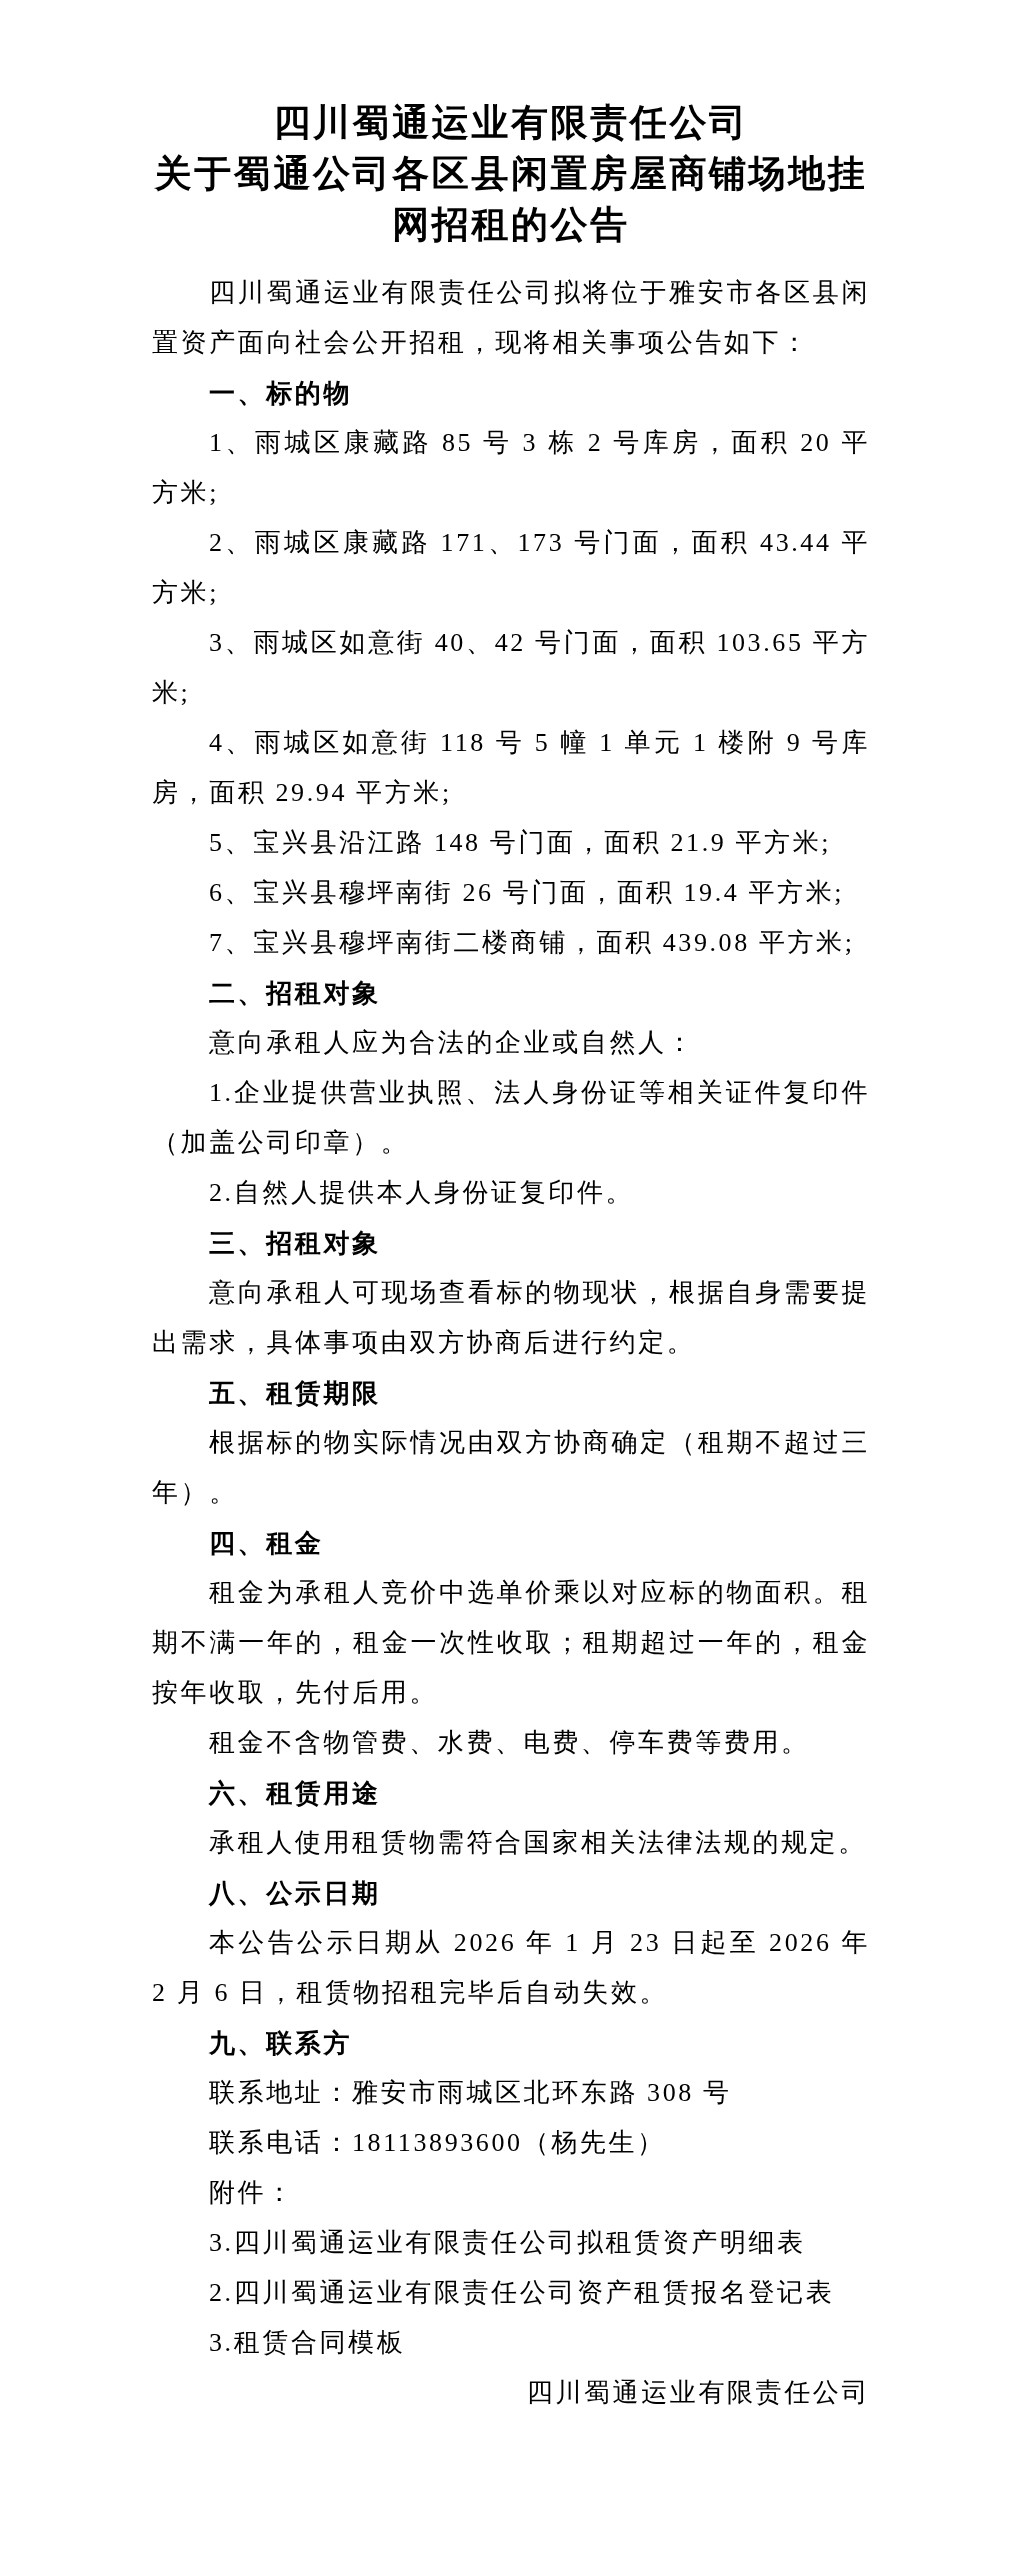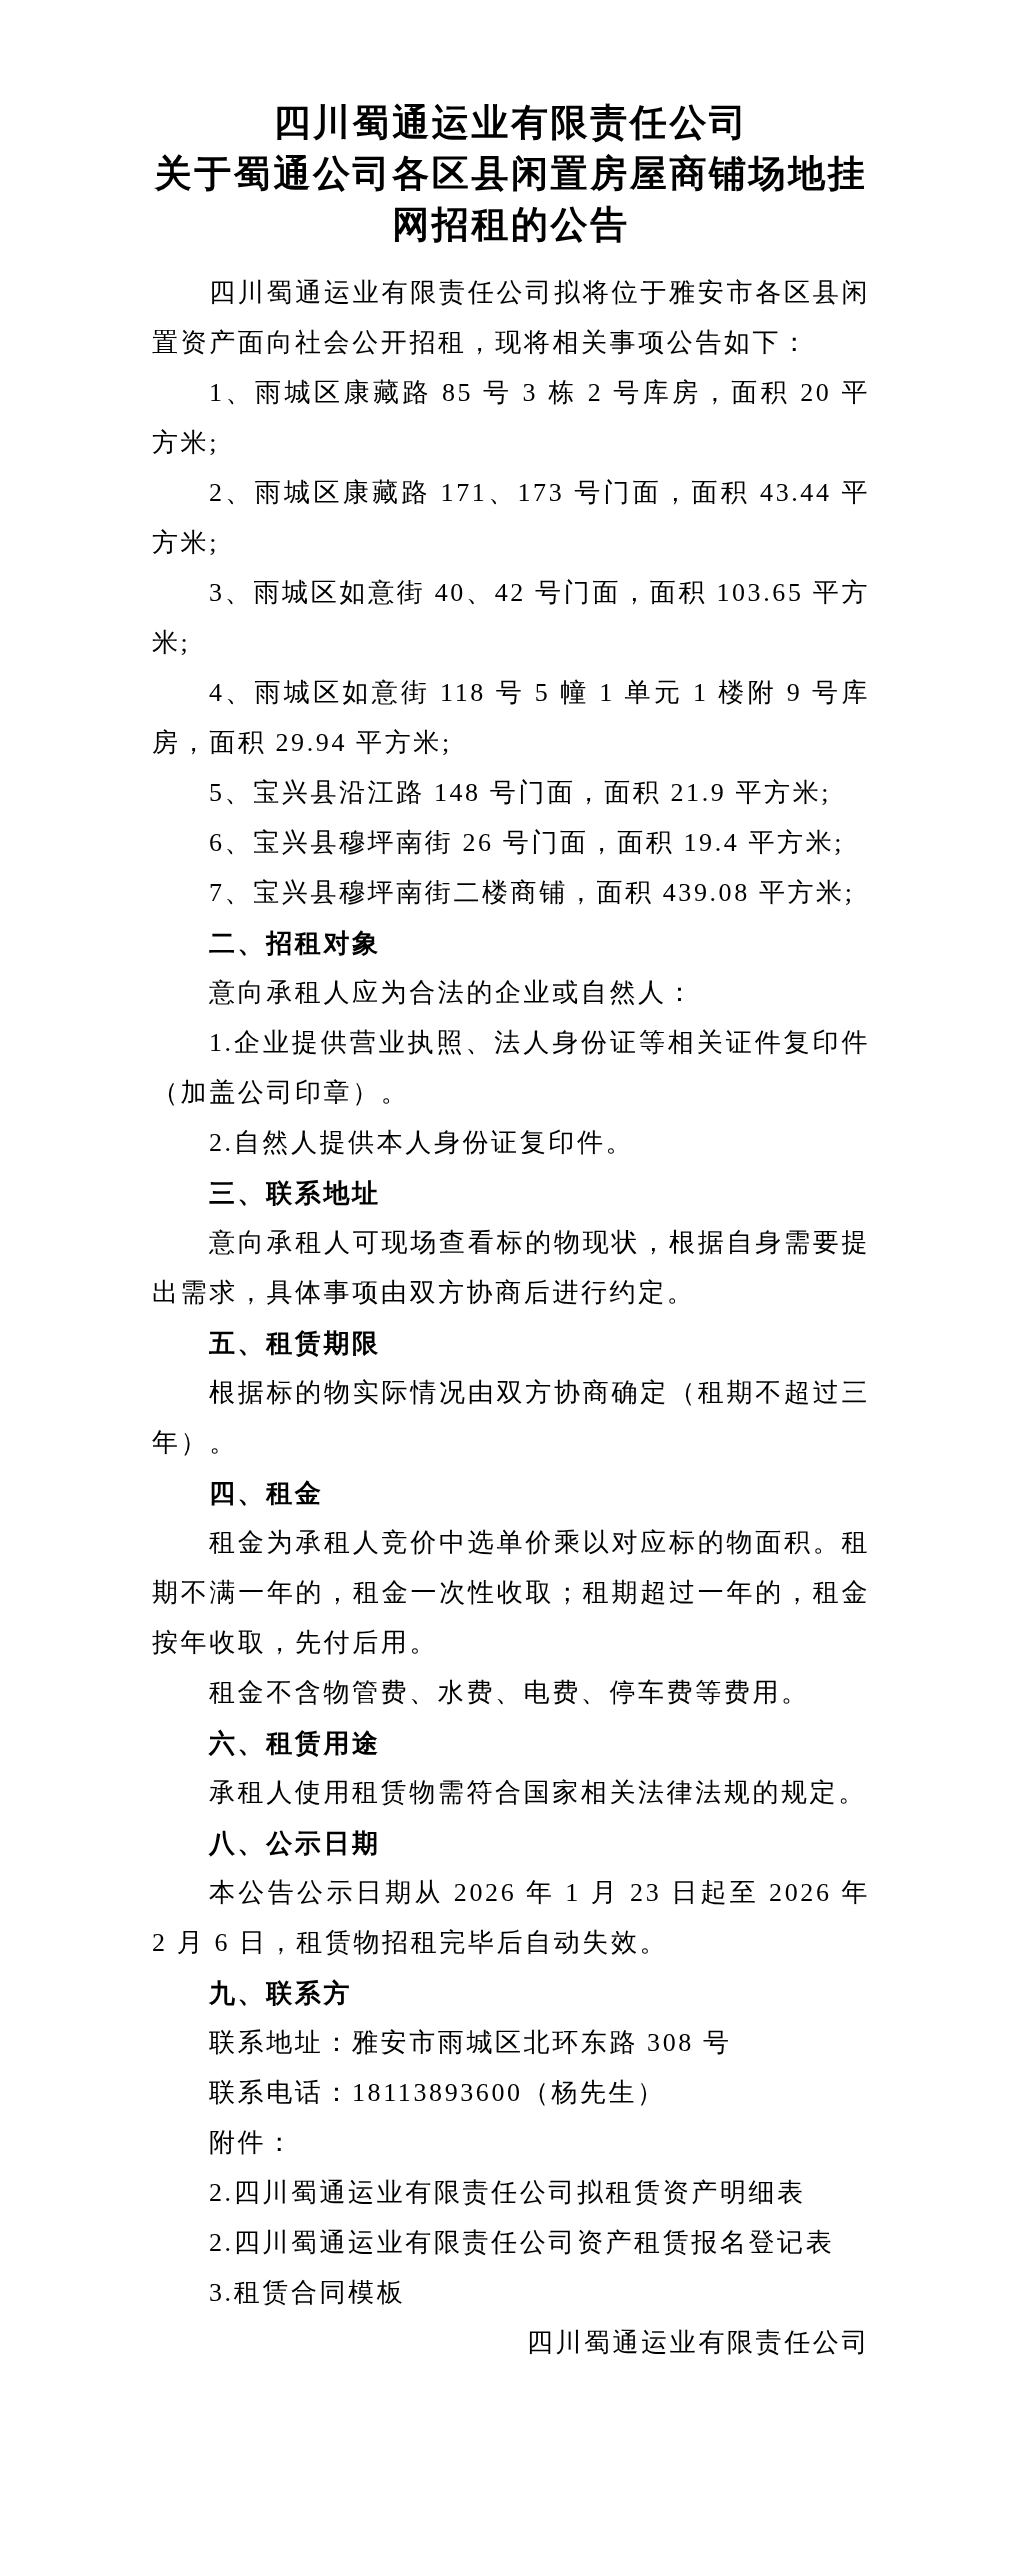"一、标的物" h2.heading { html: none -> <h2>一、标的物</h2> }
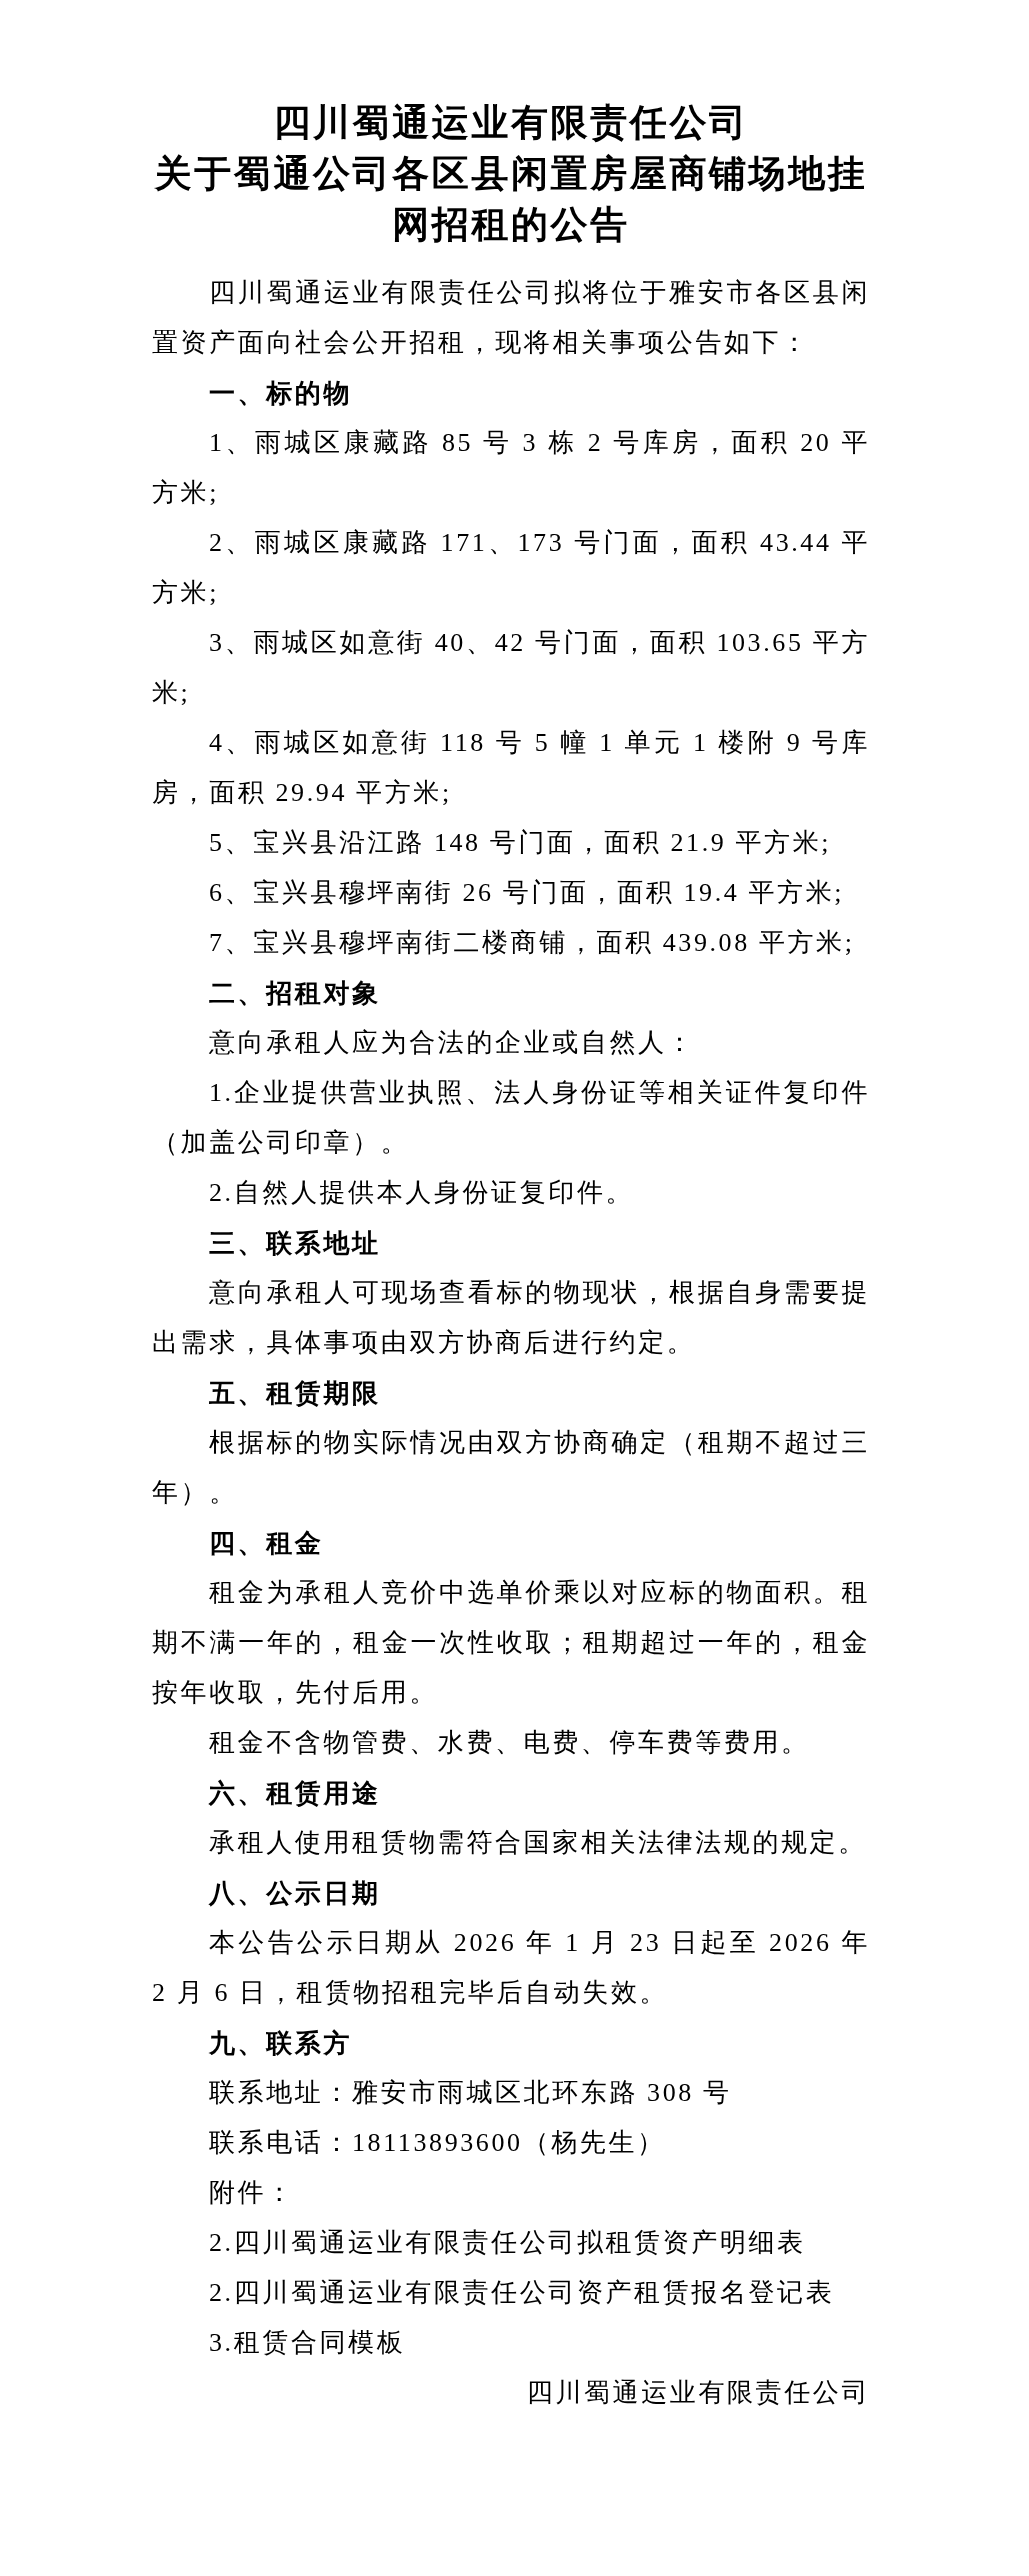"三、联系地址" h2.heading { text: 联系地址 -> 招租对象 }
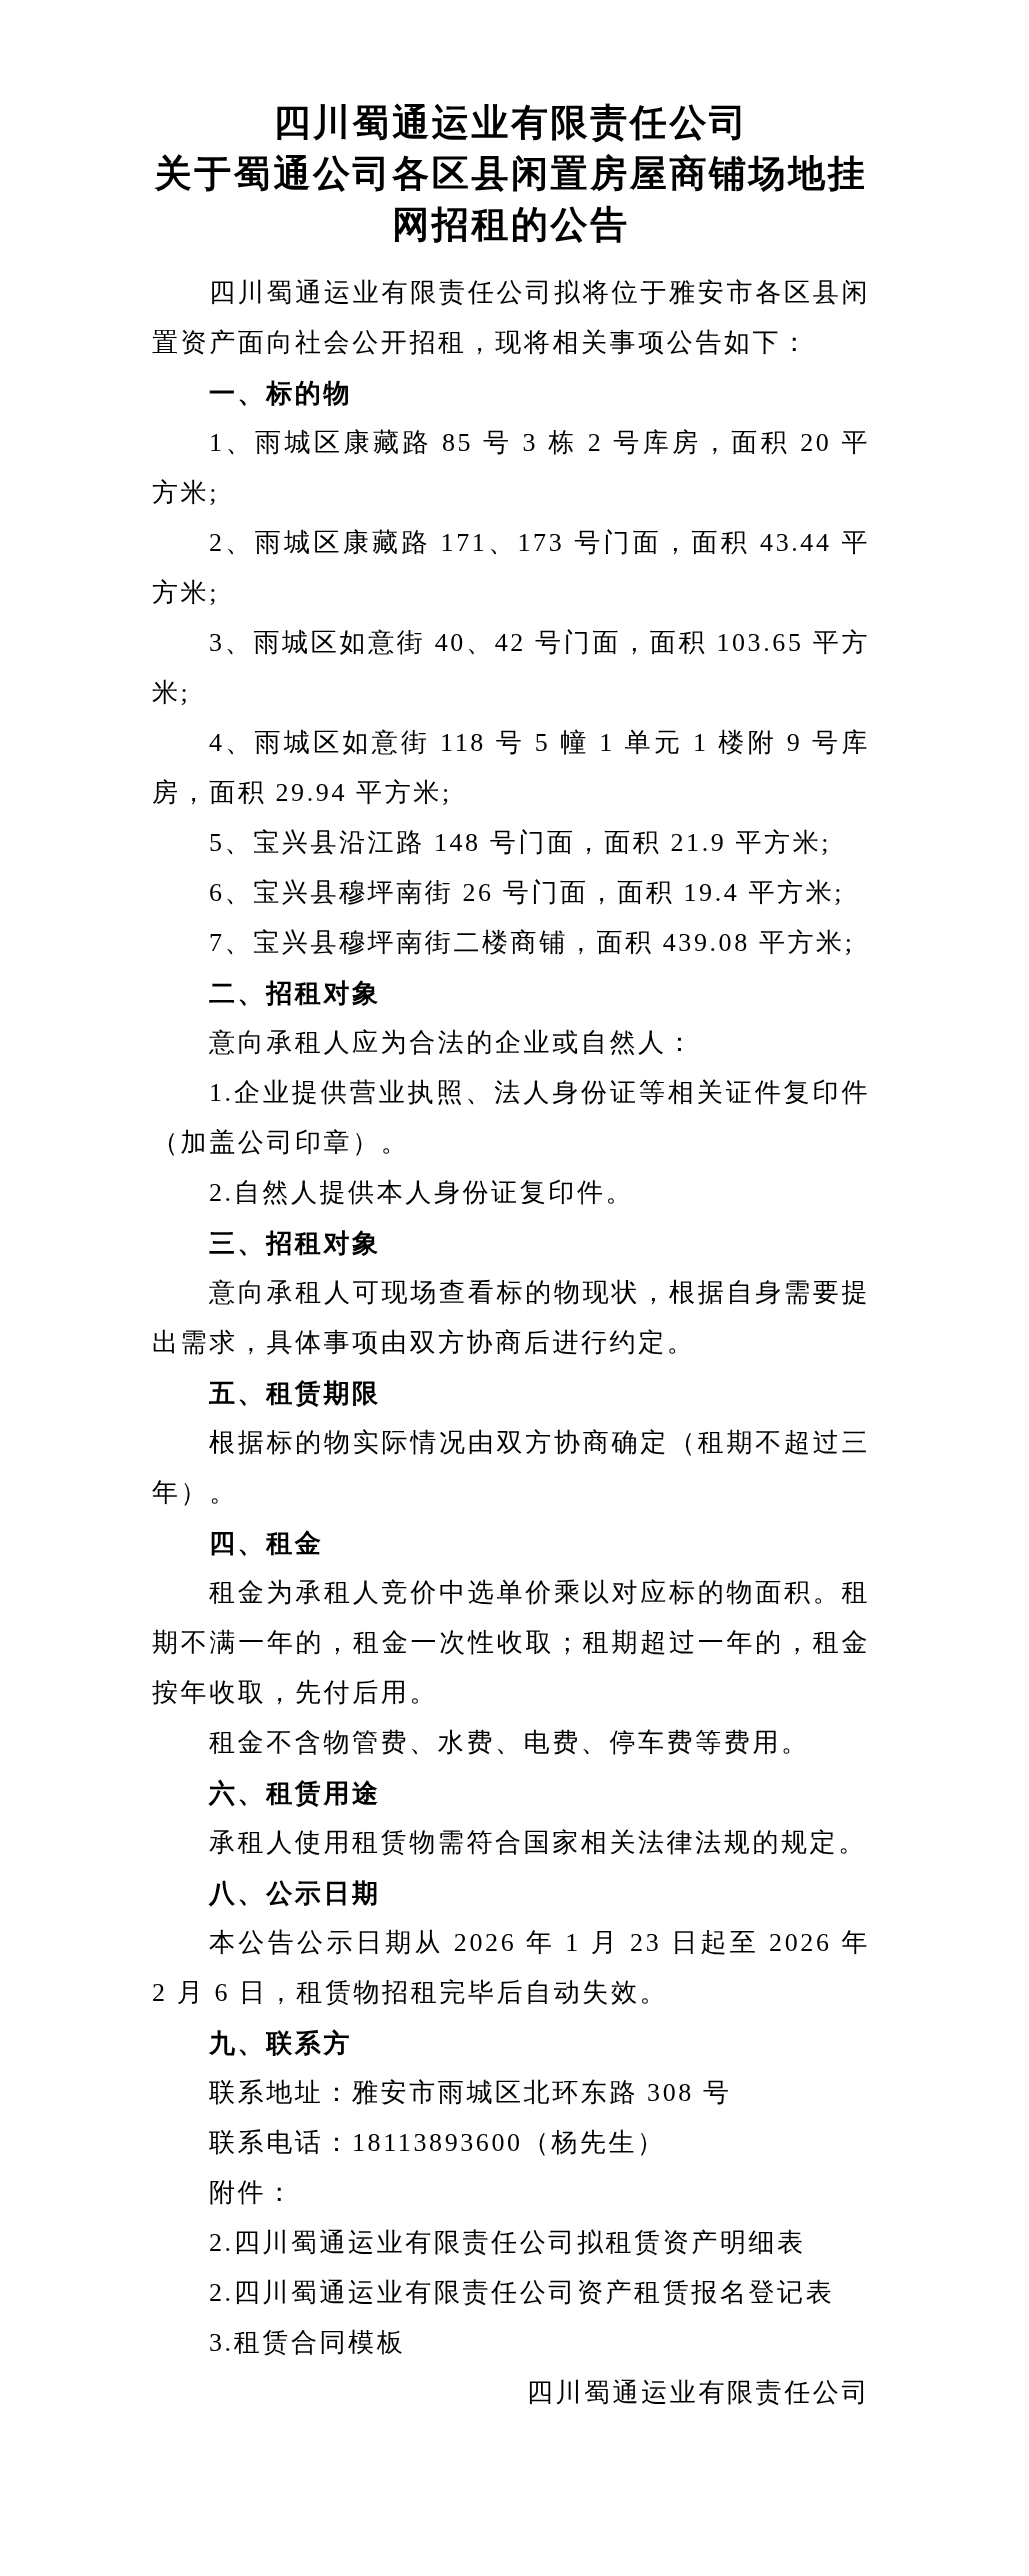"2.四川蜀通运业有限责任公司拟租赁资产明细表" p.para { text: 2 -> 3 }
